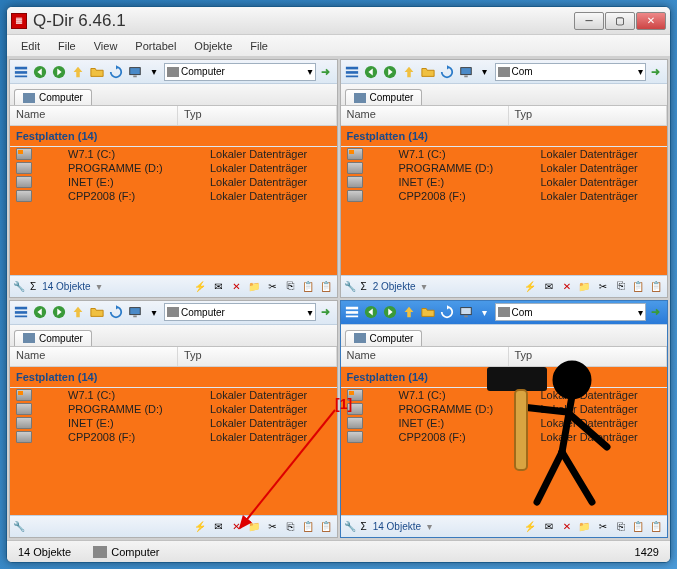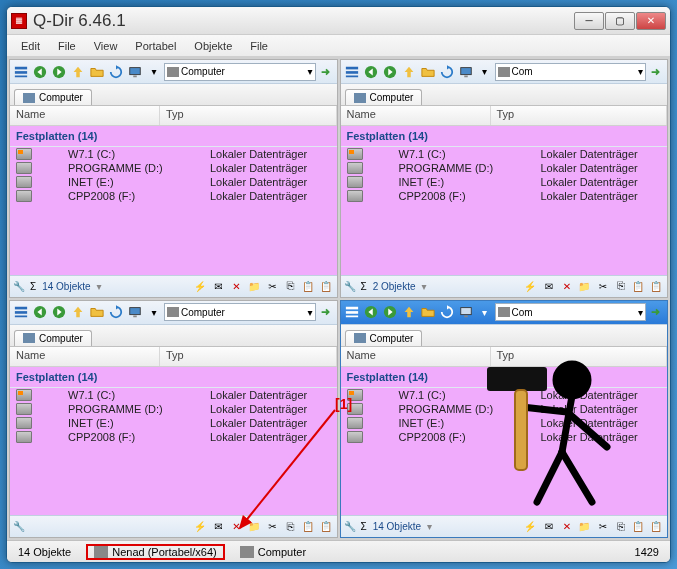"Name" .col-head.name { width: 150px -> 168px }
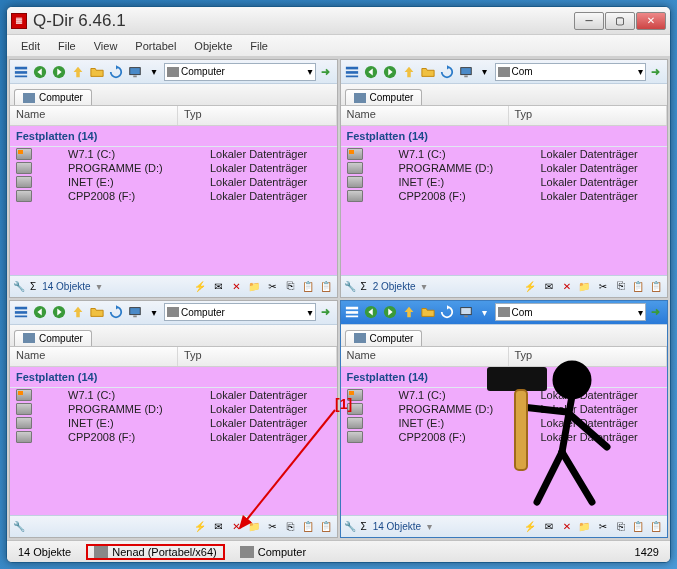"Festplatten (14)" .list-body { background: #f0abfc -> #f97316 }
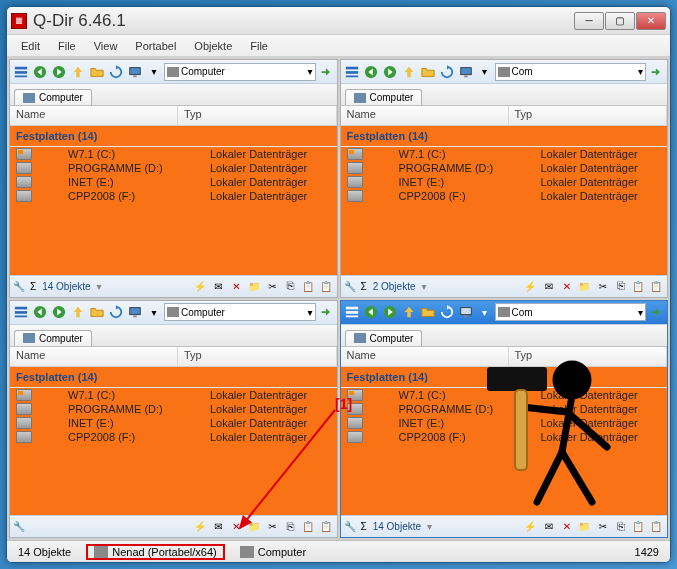"Nenad (Portabel/x64)" span.status-seg { html: <span> <span></span> <span>Nenad (Portabel/x64)</span> </span> -> none }
